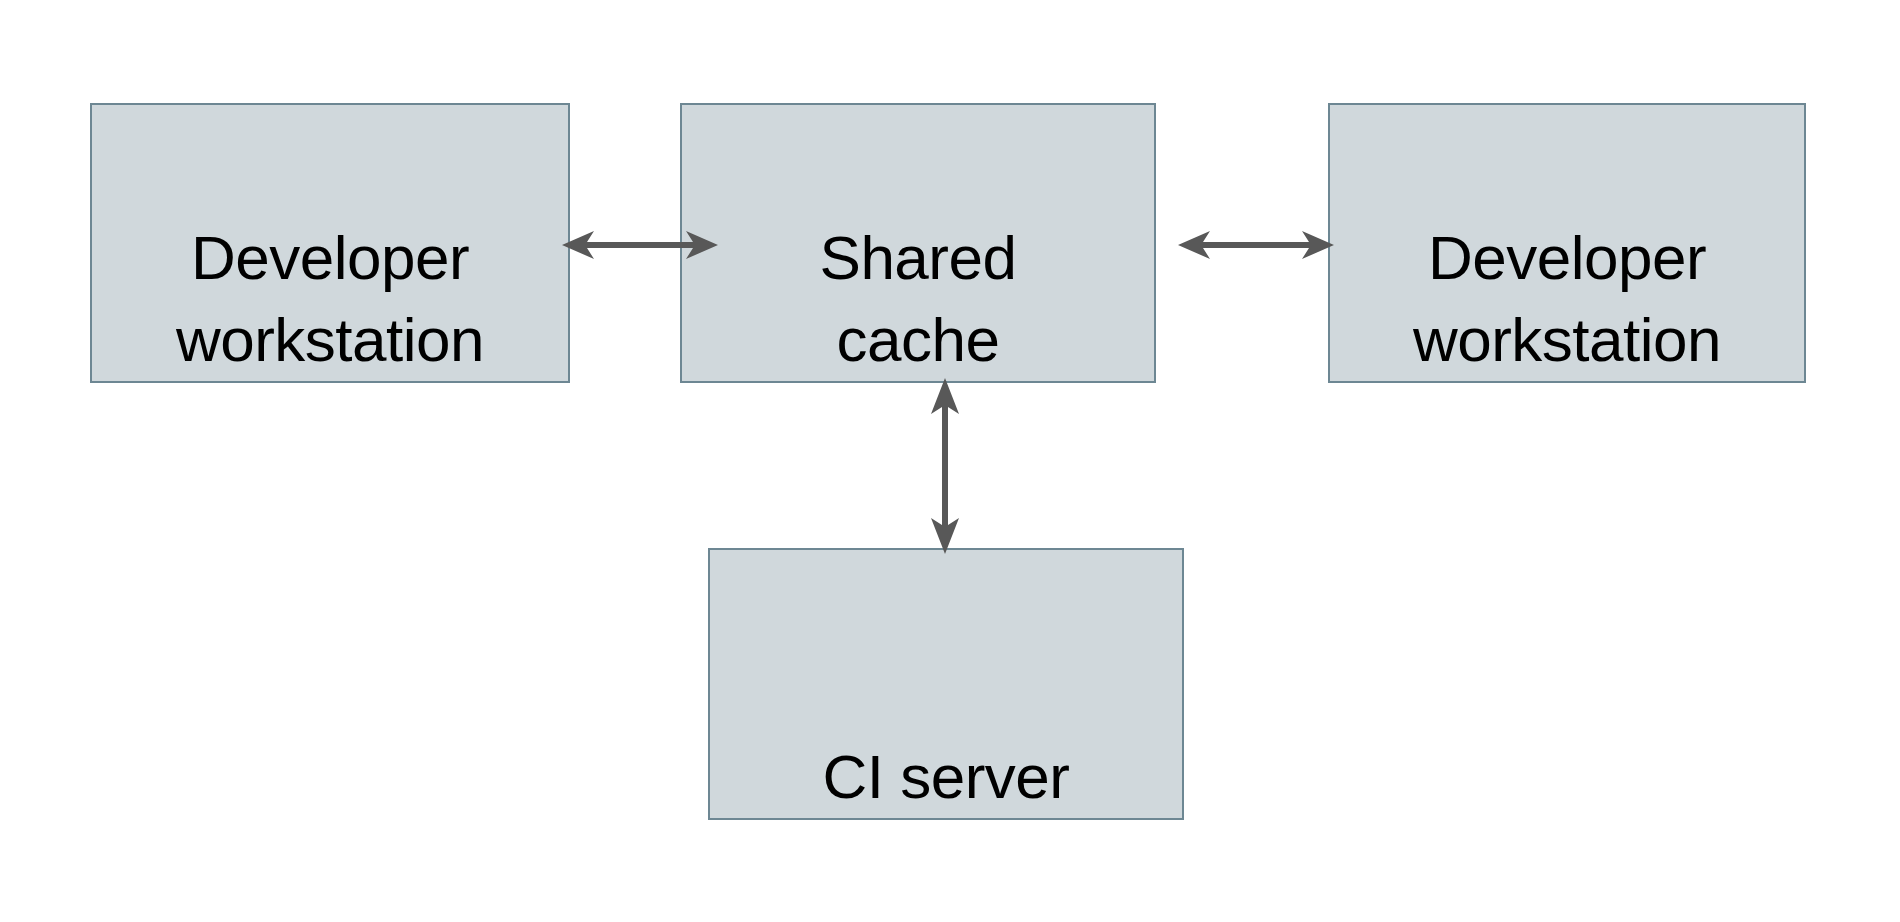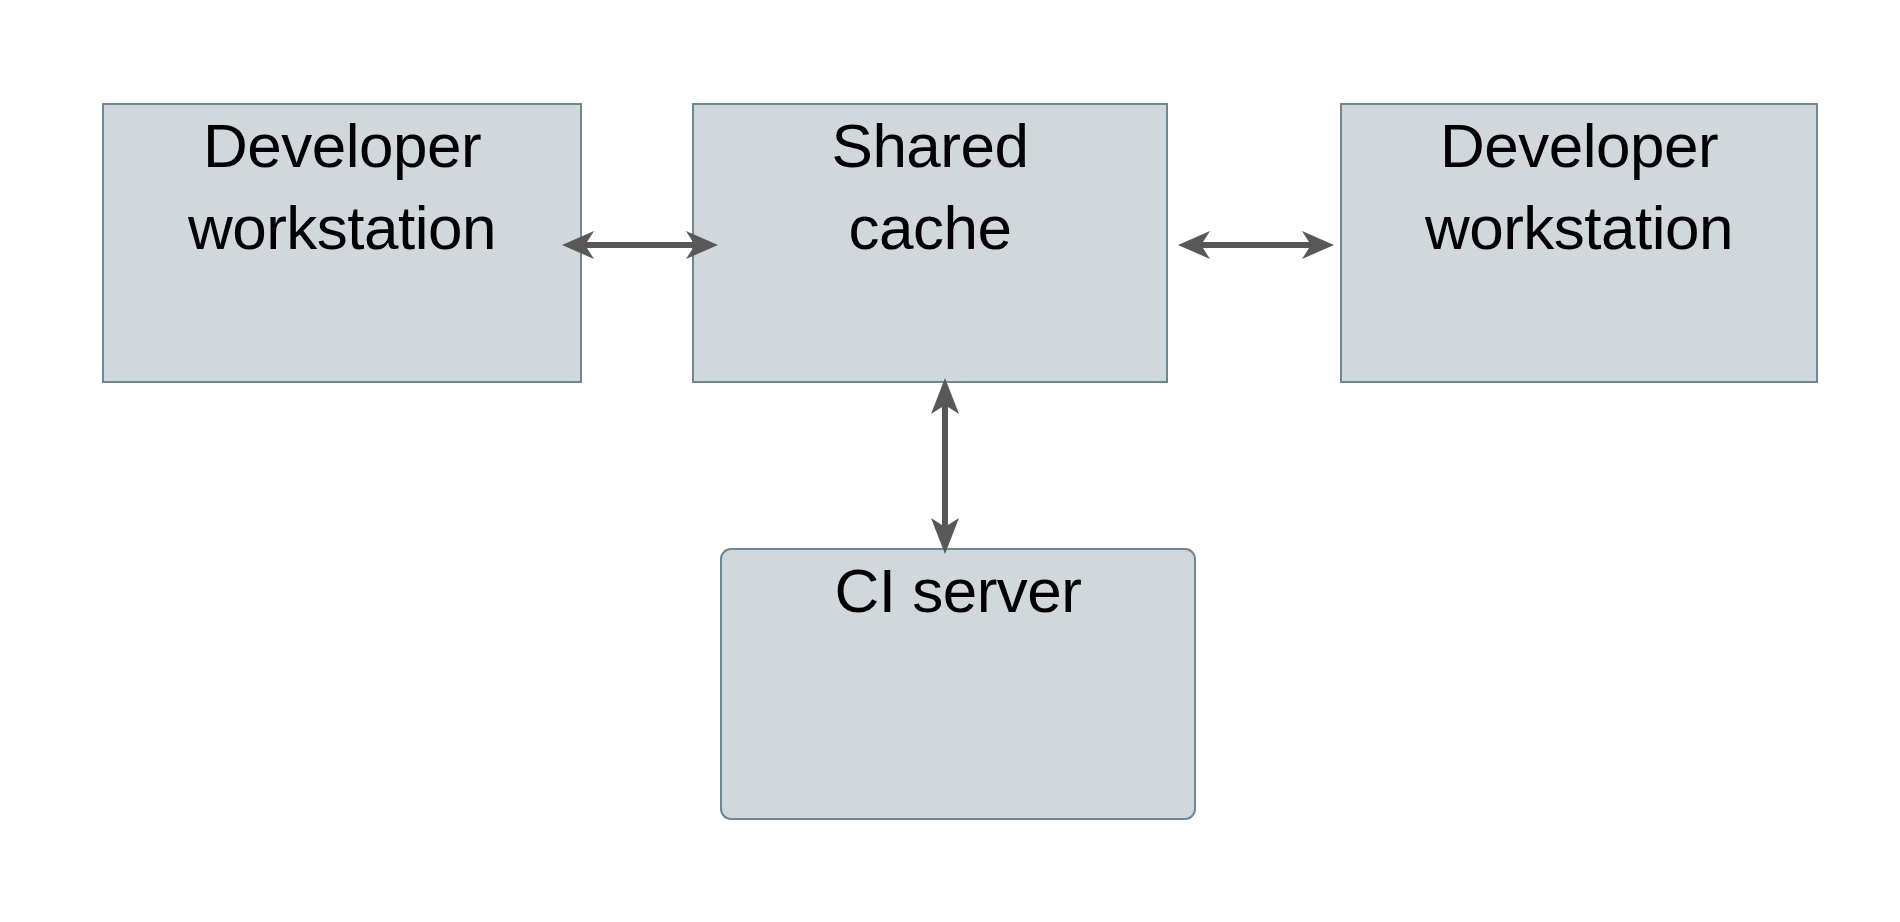"Developer" .node { align-items: flex-start -> flex-end; margin-left: 12px -> none }
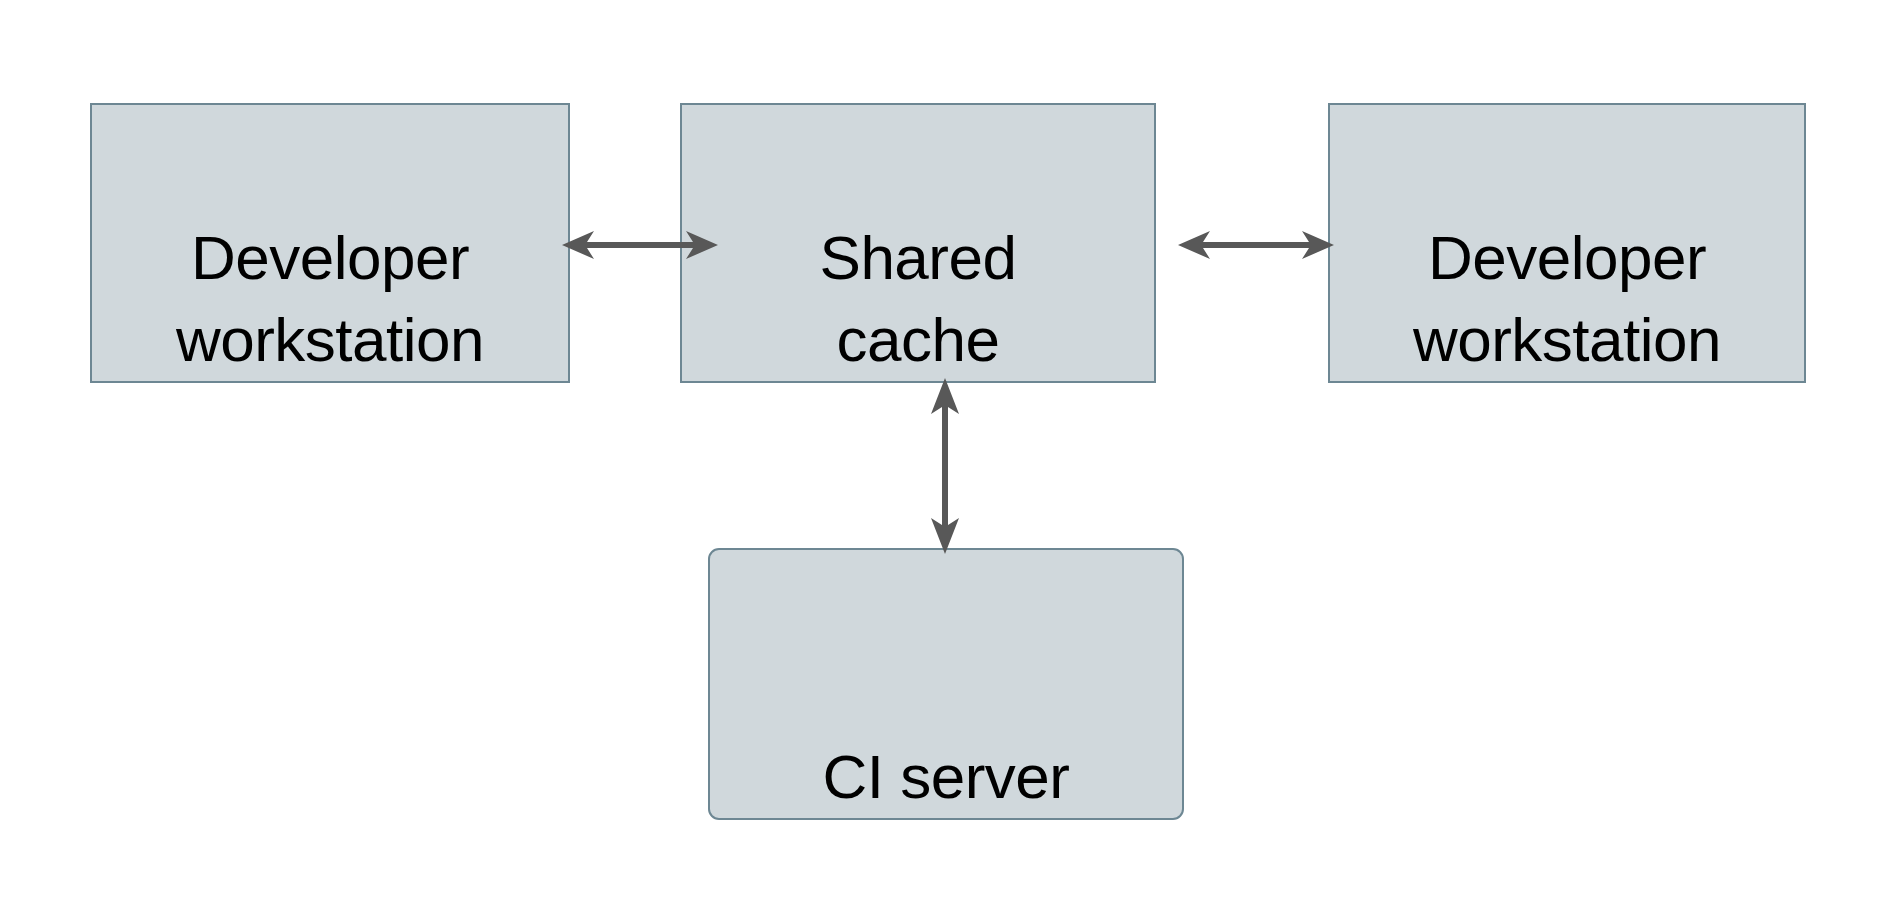"CI server" .node-ci { border-radius: 11px -> none }
